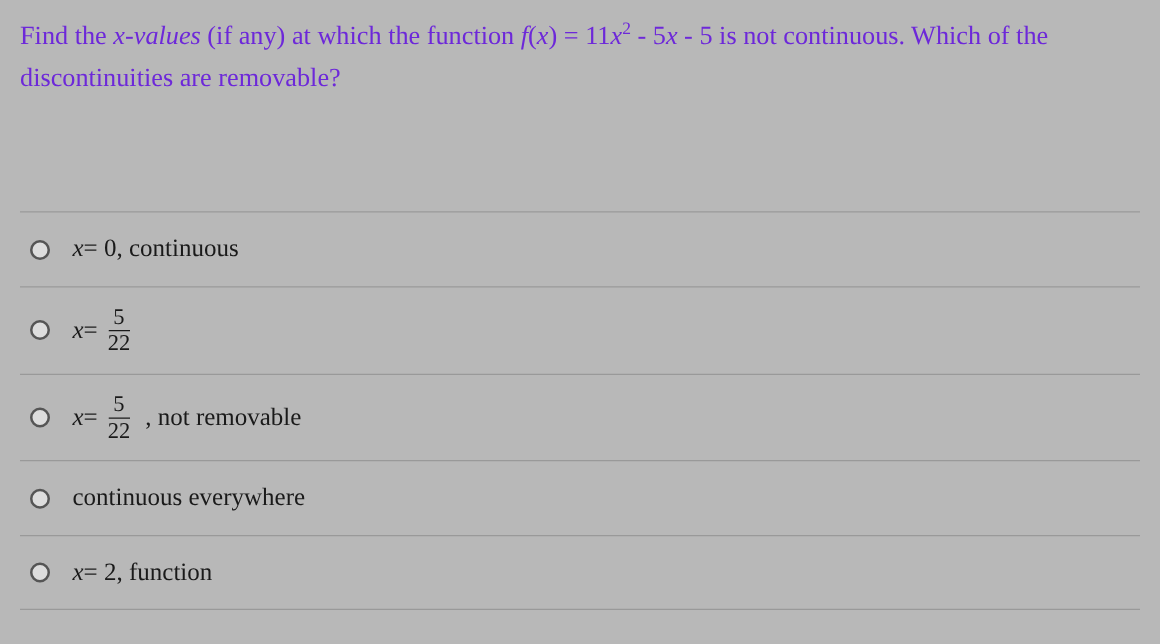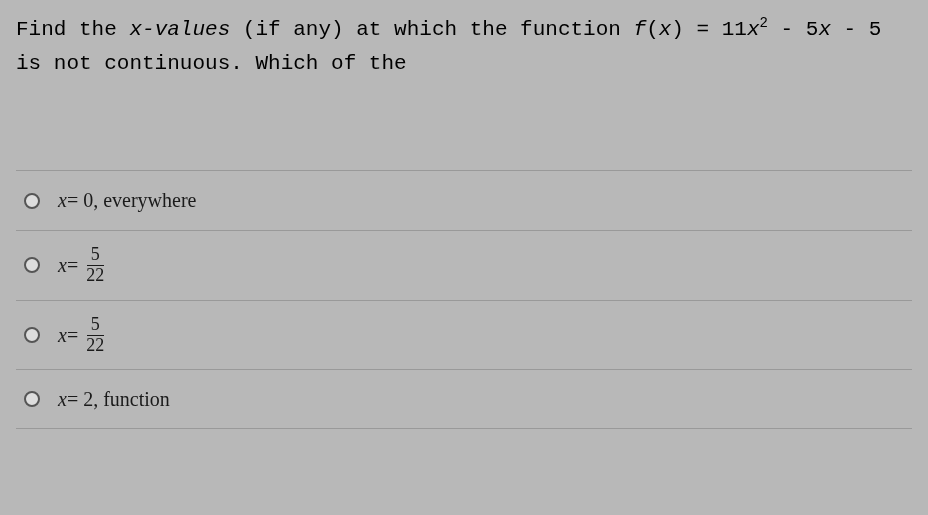"Find the x-values (if any)" .question-text { color: #000000 -> #6d28d9; font-family: Liberation Mono, monospace -> none }
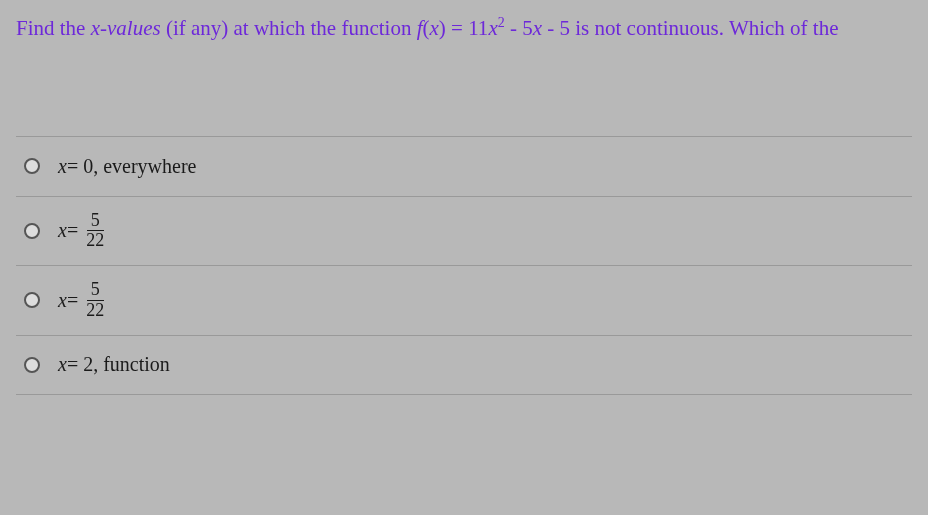"discontinuities are removable?" span { html: none -> <span>discontinuities are removable?</span> }
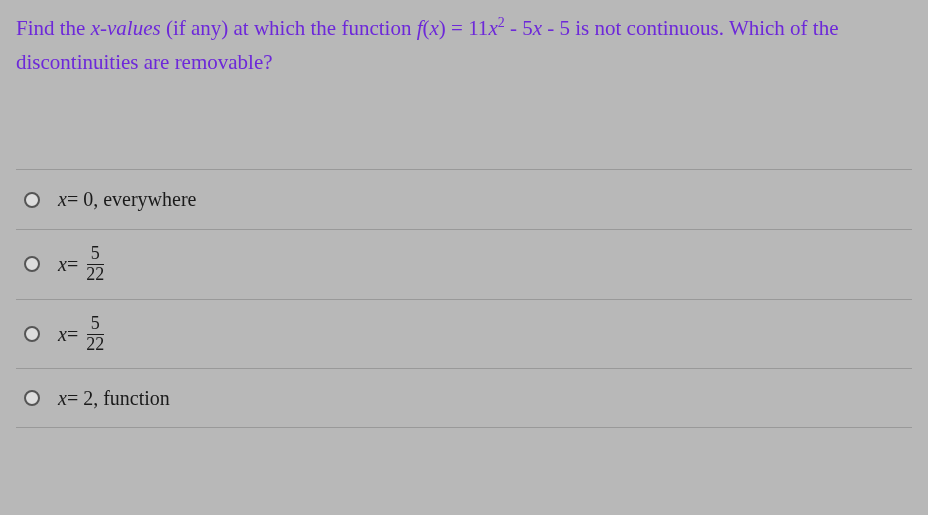"= 0, everywhere" span { text: everywhere -> continuous }
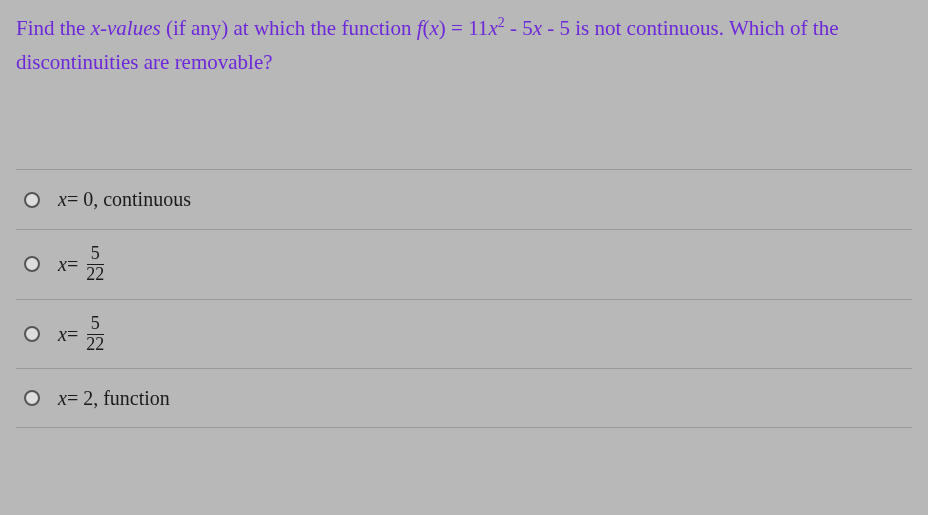", not removable" span.mlabel { html: none -> <span>, not removable</span> }
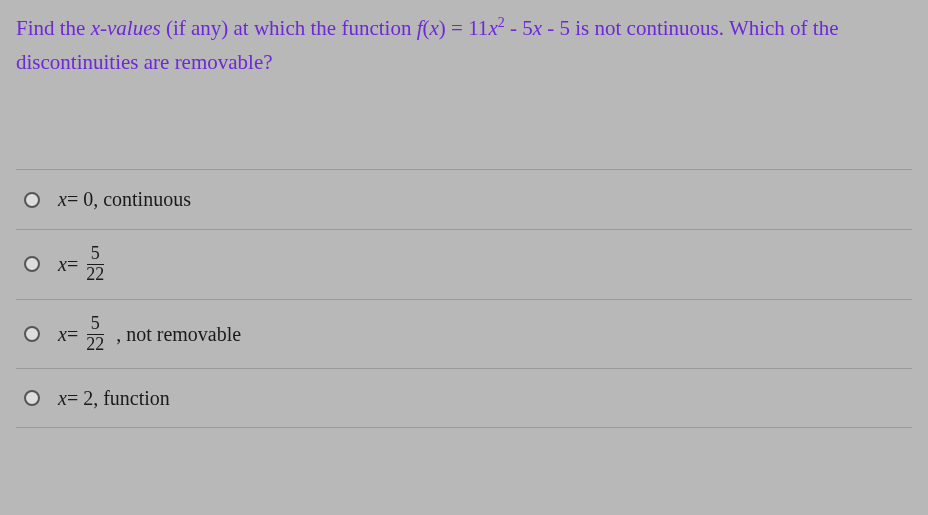"continuous everywhere" div.option-row { html: none -> <div> <div></div> <div> <span>continuous everywhere</span> </div> </div> }
